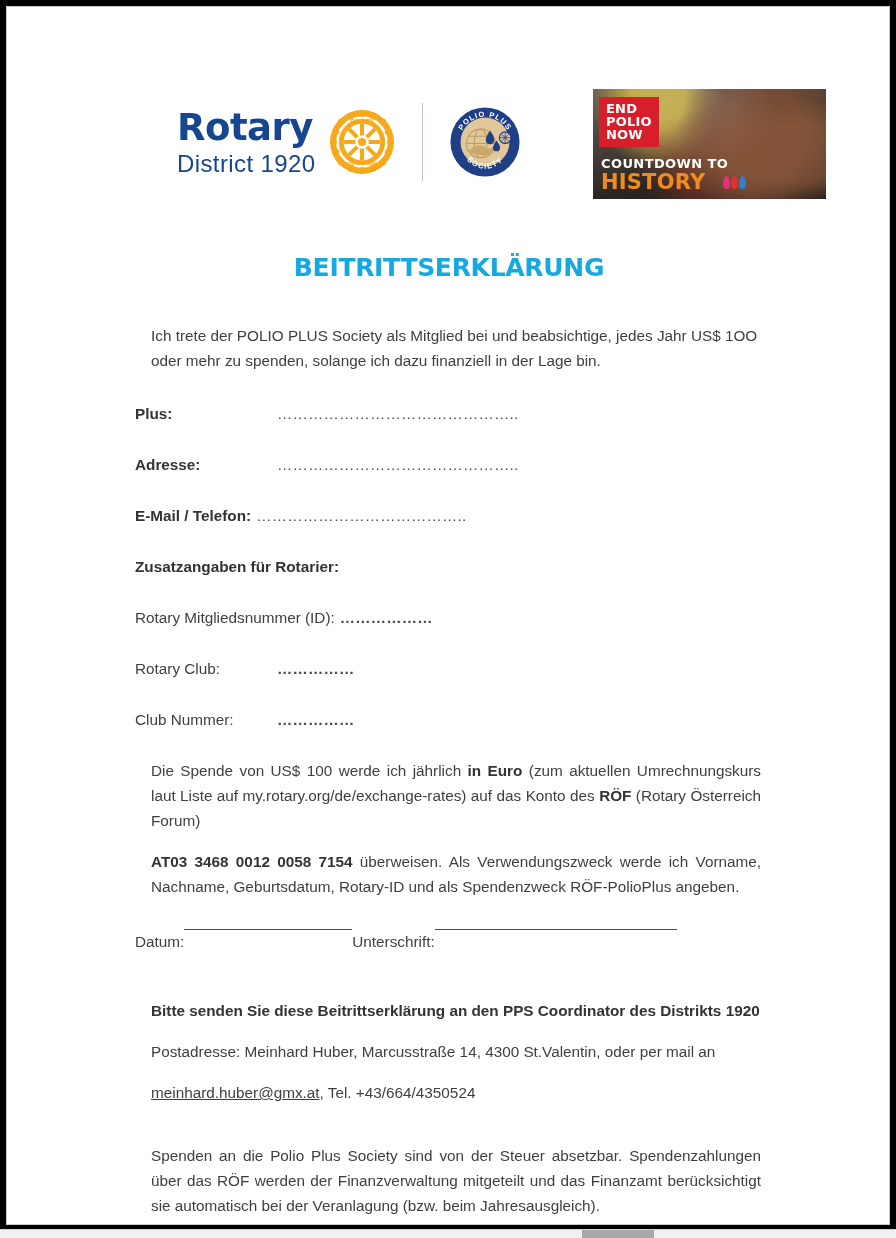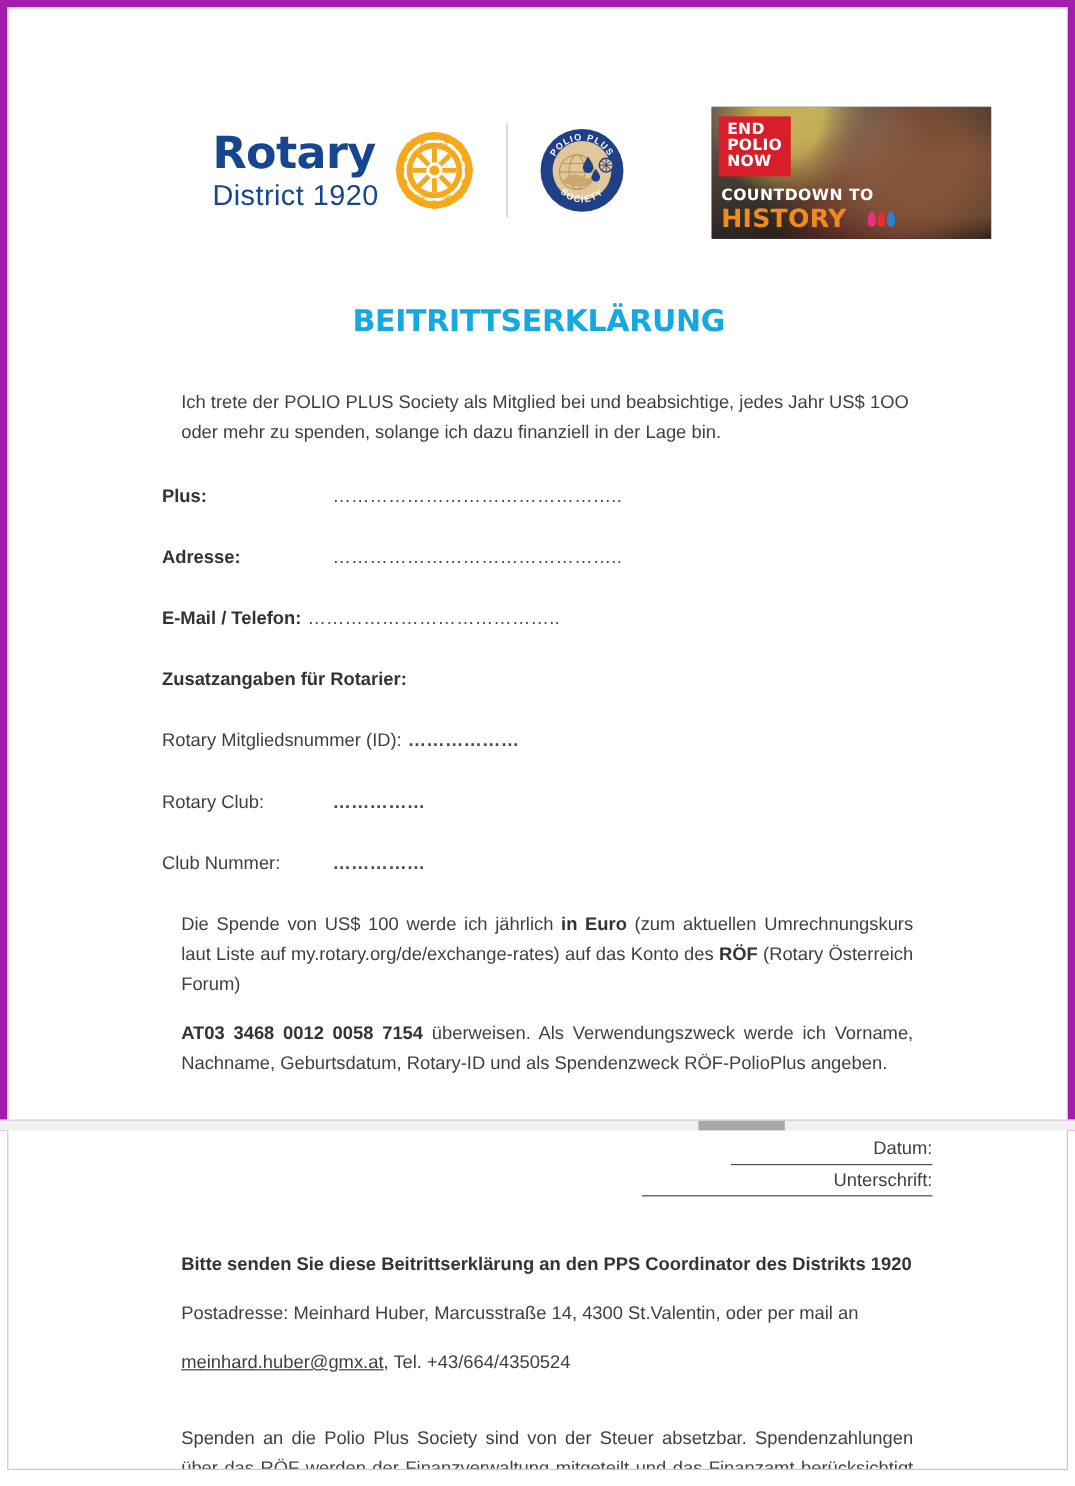"Rotary" .viewer { background: #a21caf -> #000000; height: 942px -> 1238px }
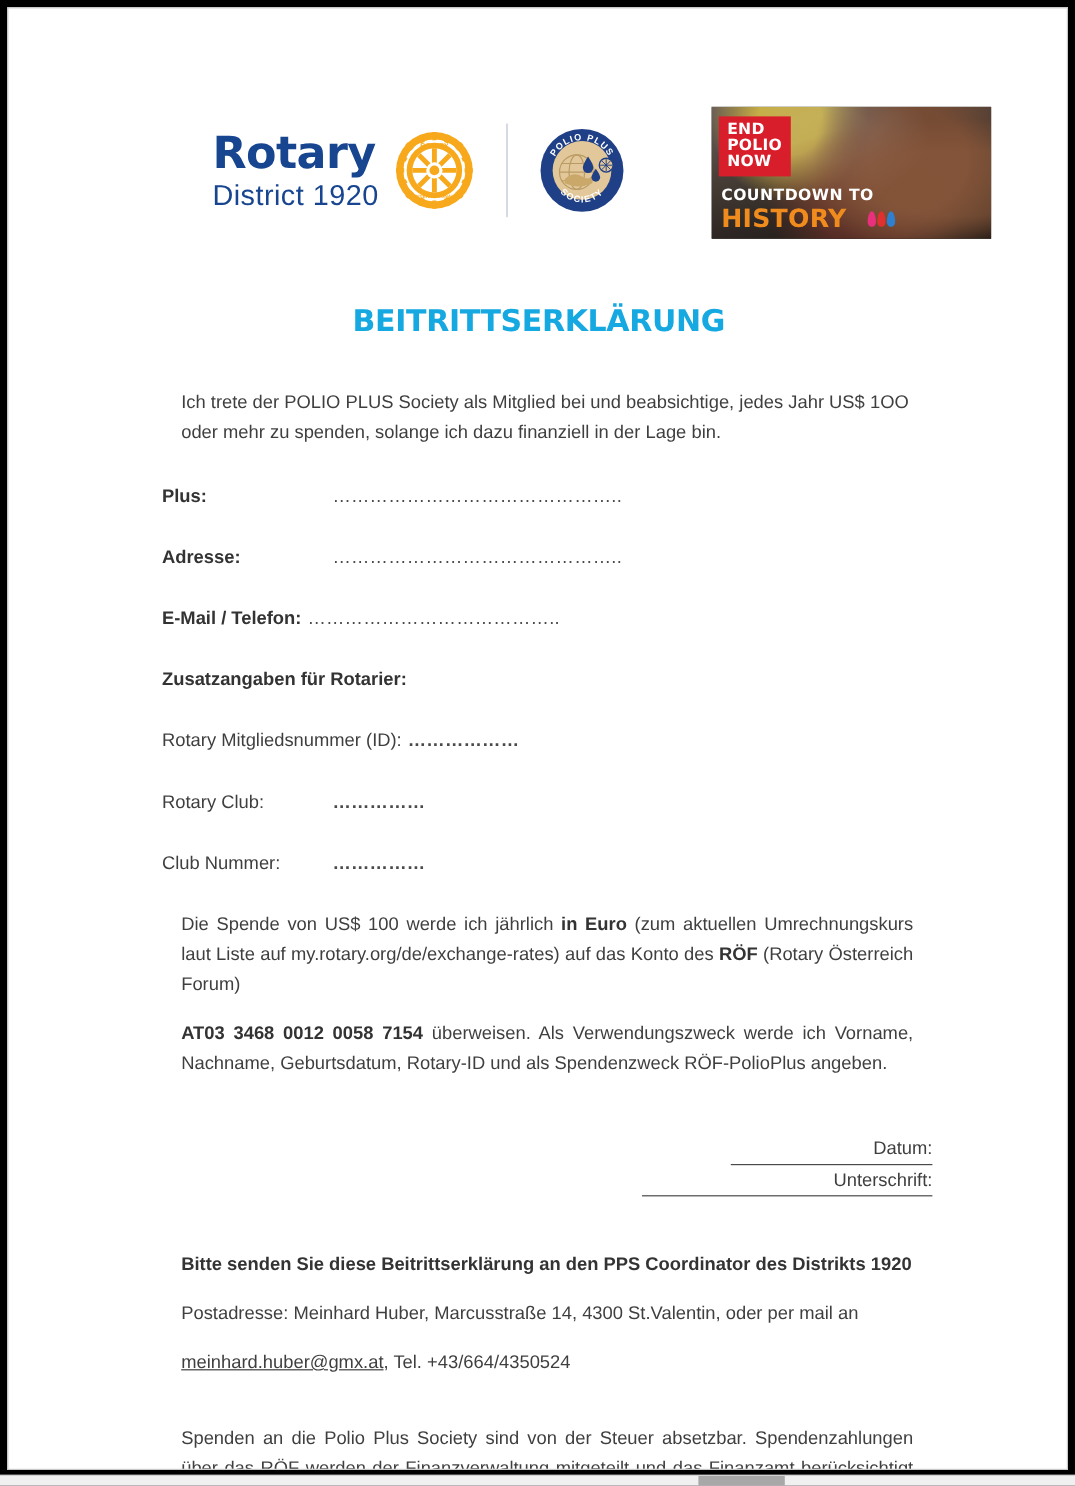"Datum:" .sig-row { align-items: flex-end -> flex-start; flex-direction: column -> none; margin-top: 18px -> 2px }
